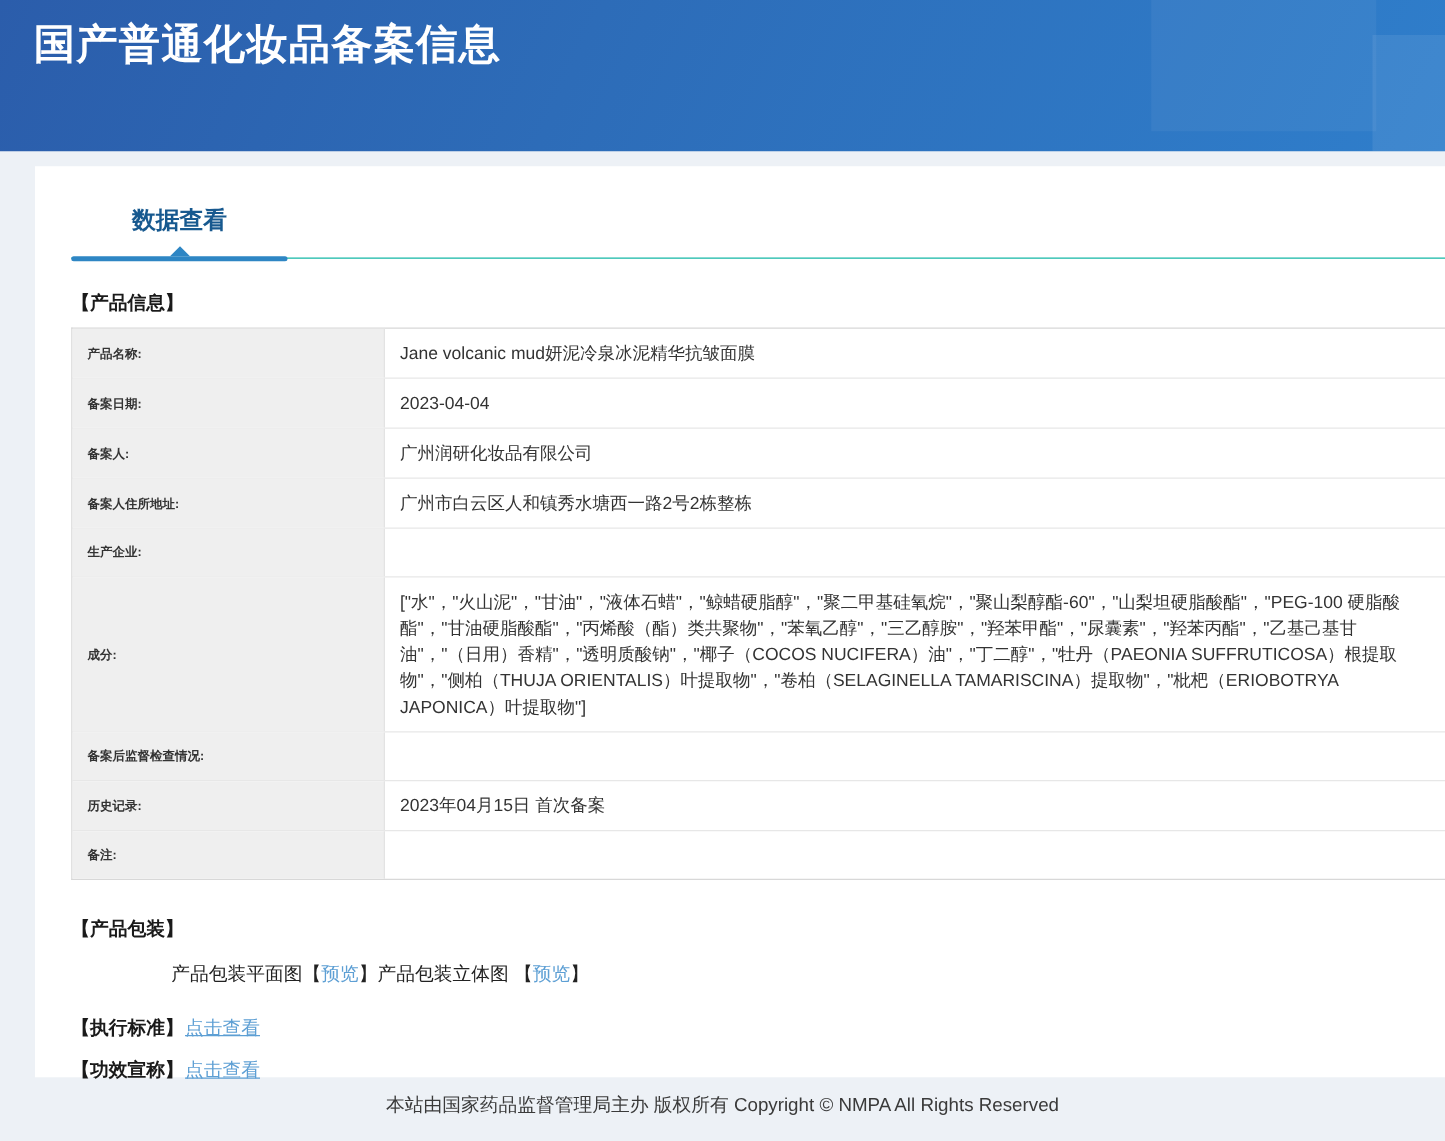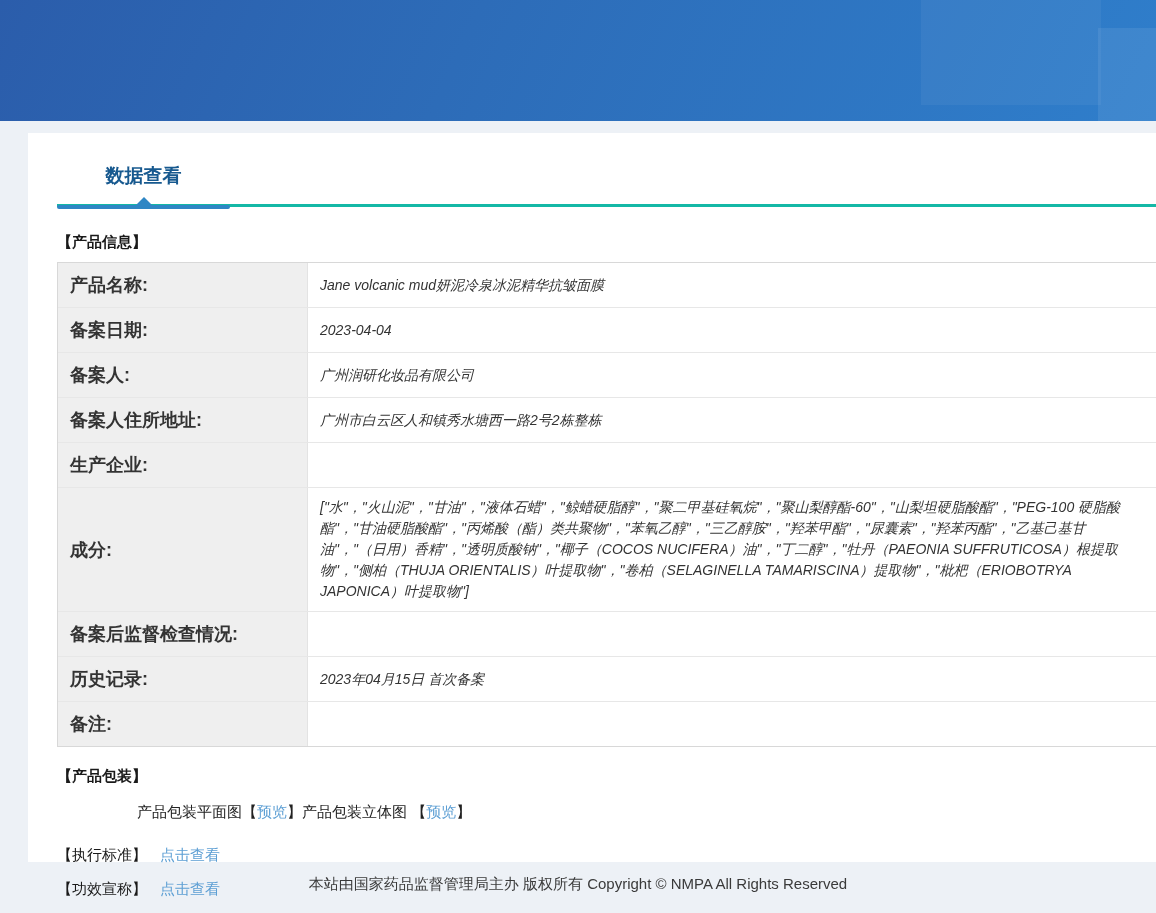"国产普通化妆品备案信息" h1 { html: none -> <h1>国产普通化妆品备案信息</h1> }
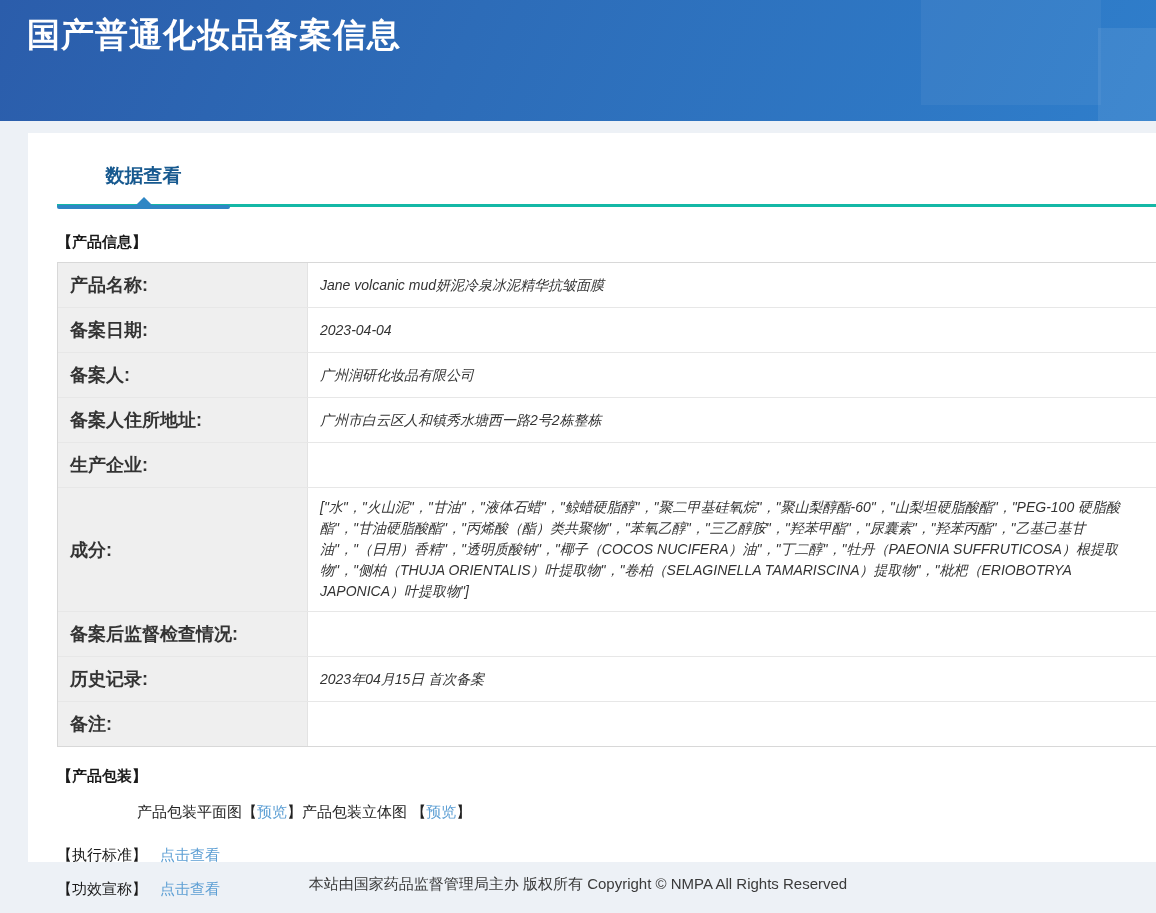"数据查看" .tabbar { border-bottom: 3px solid #14b8a6 -> 1px solid #14b8a6 }
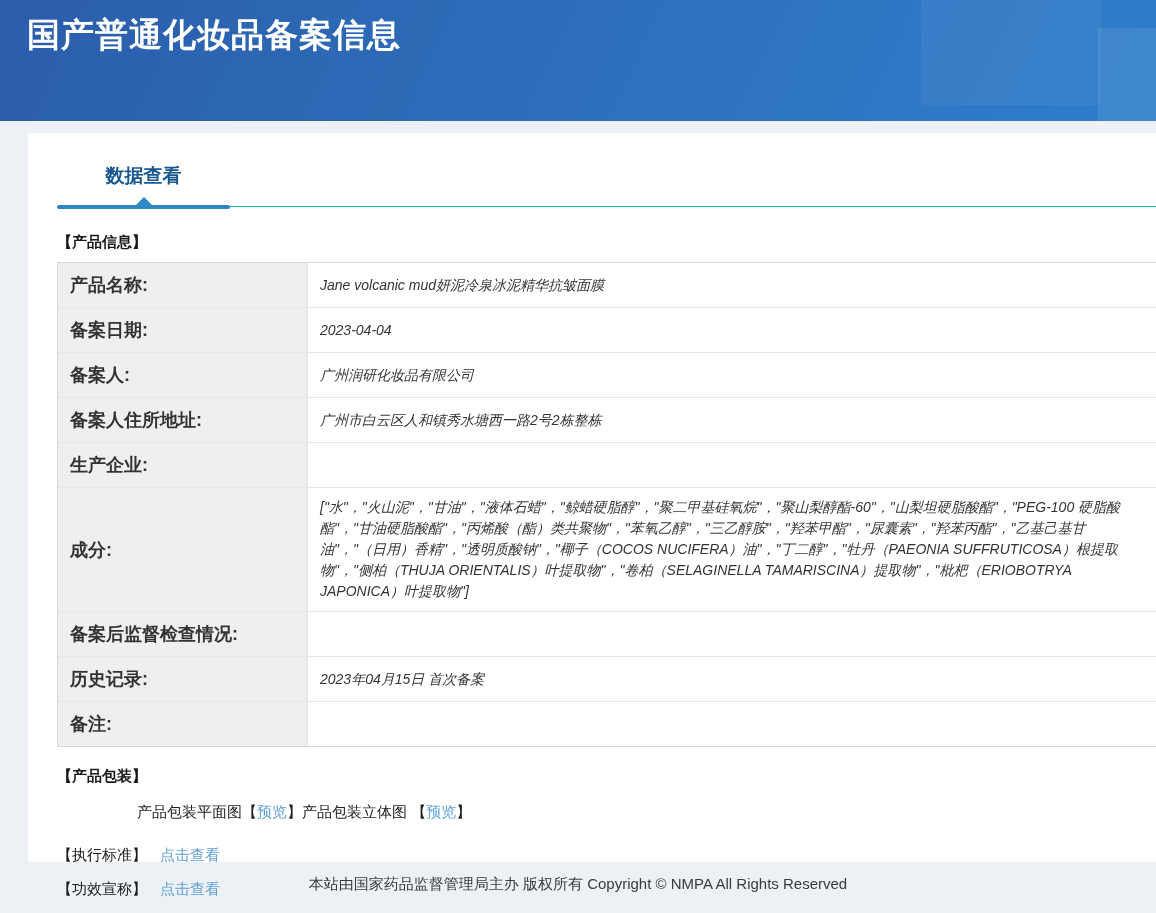"产品名称:" .cell-label { font-size: 18px -> 10px }
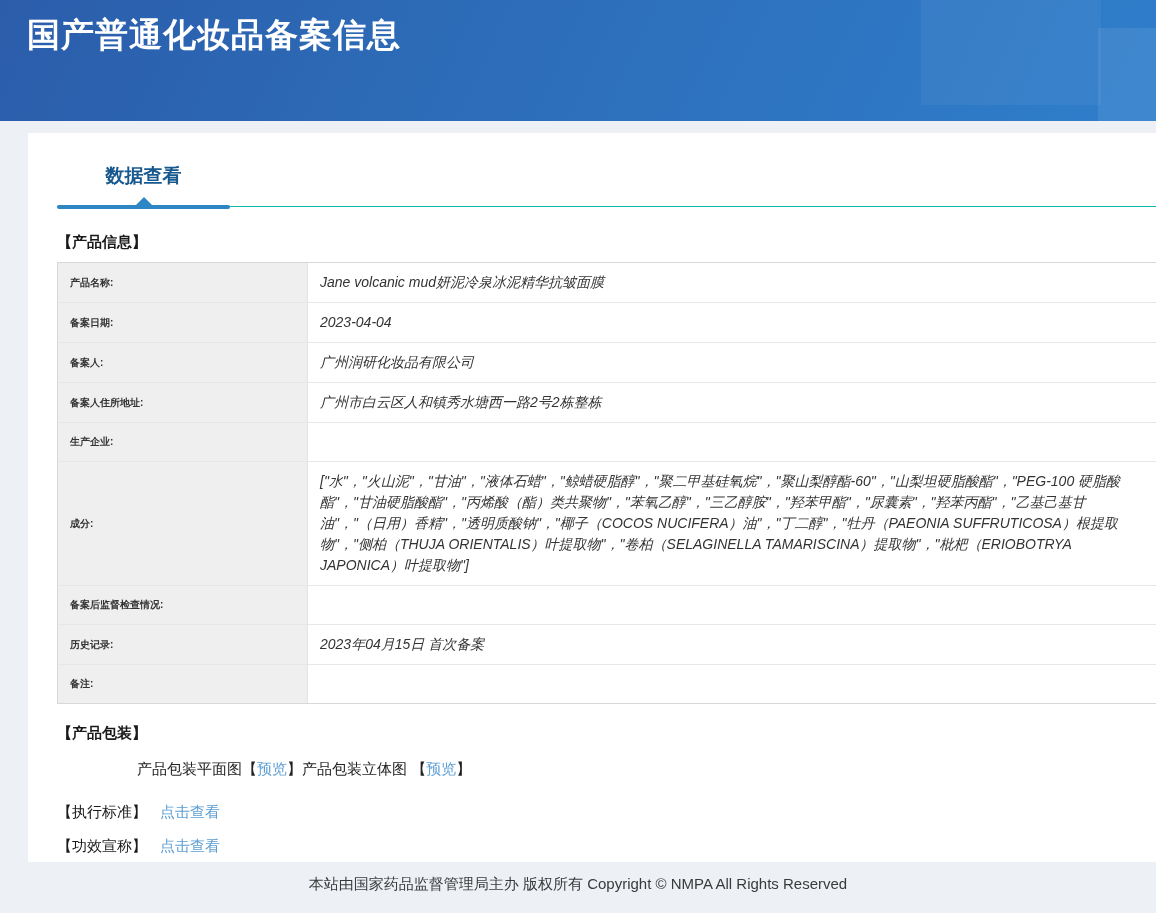"Jane volcanic mud妍泥冷泉冰泥精华抗皱面膜" .cell-value { font-style: italic -> none }
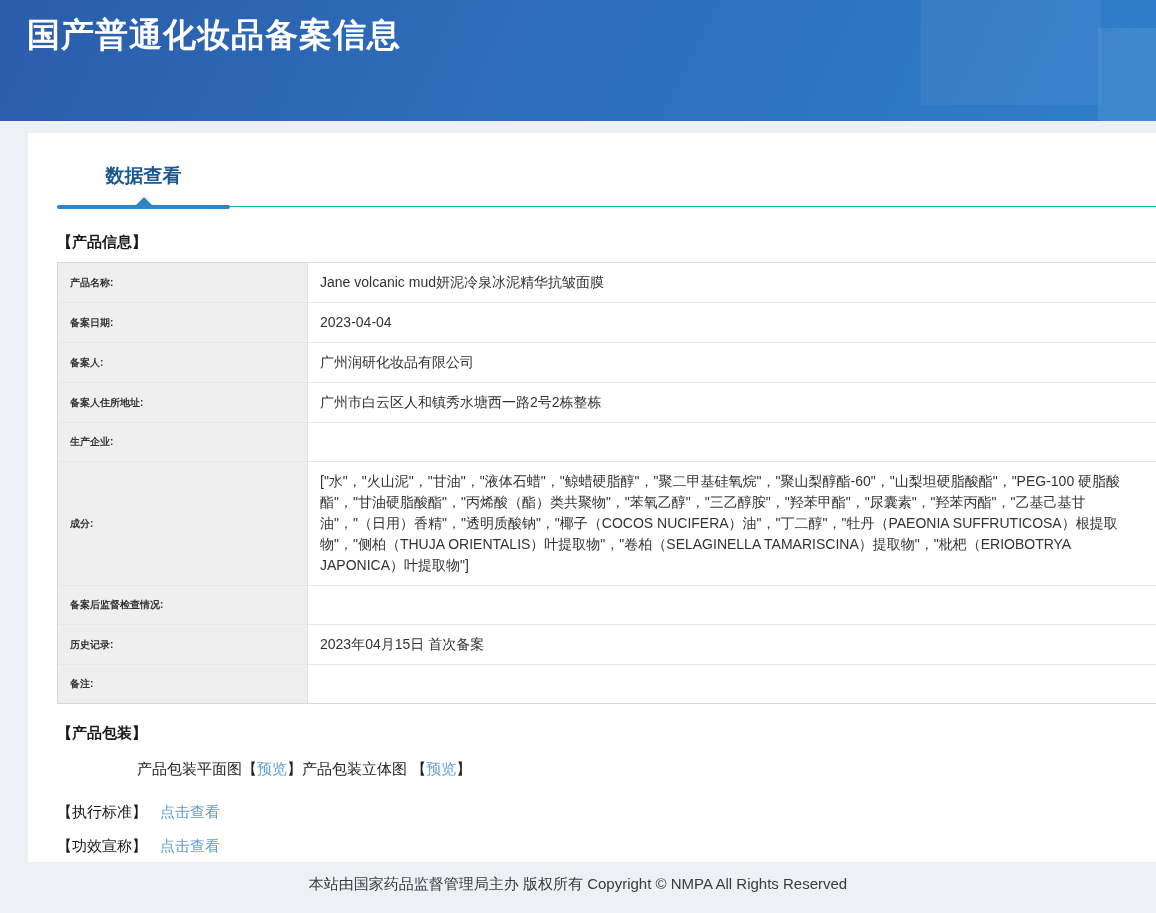"【产品包装】" .packaging-title { margin-top: 20px -> 30px }
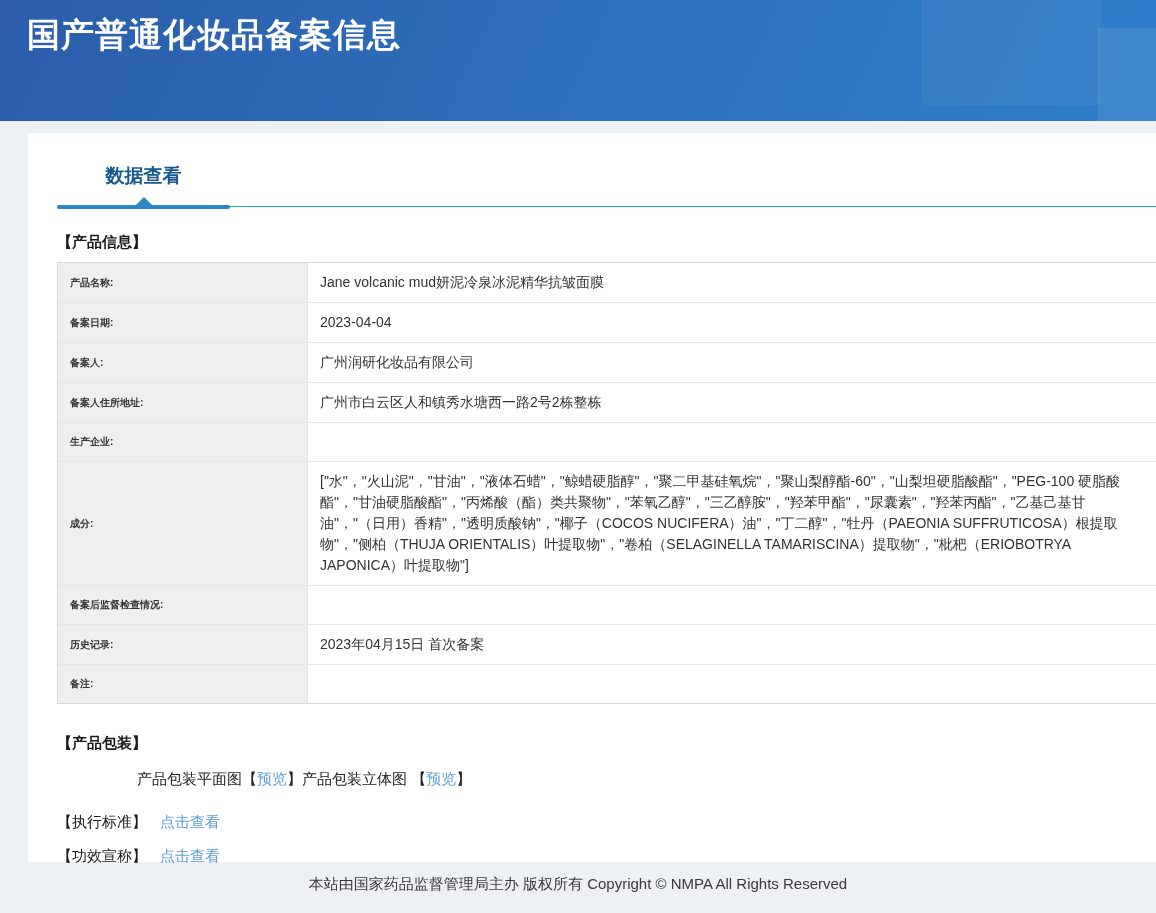"【执行标准】" .bold-label { font-weight: normal -> bold }
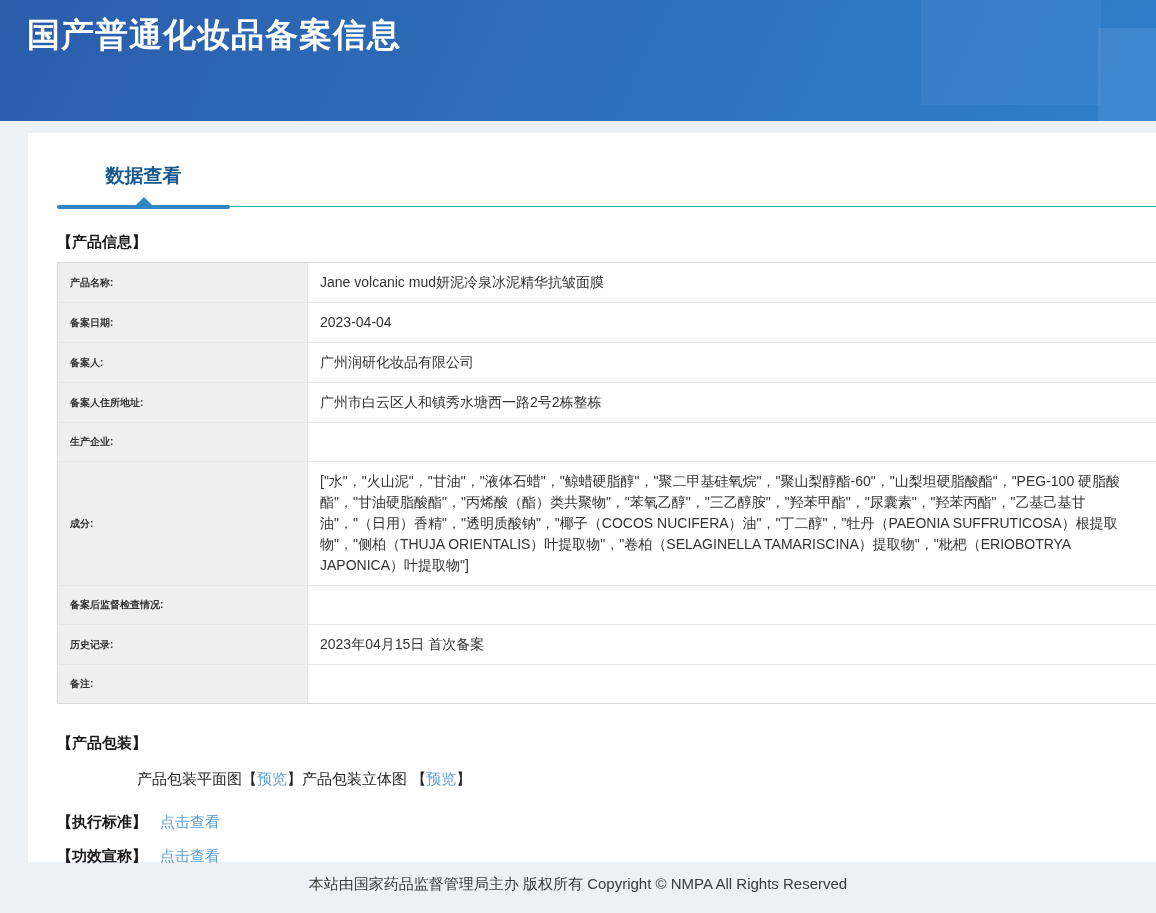"点击查看" .std-row .lnk, .eff-row .lnk { margin-left: 13px -> 1px; text-decoration: none -> underline }
